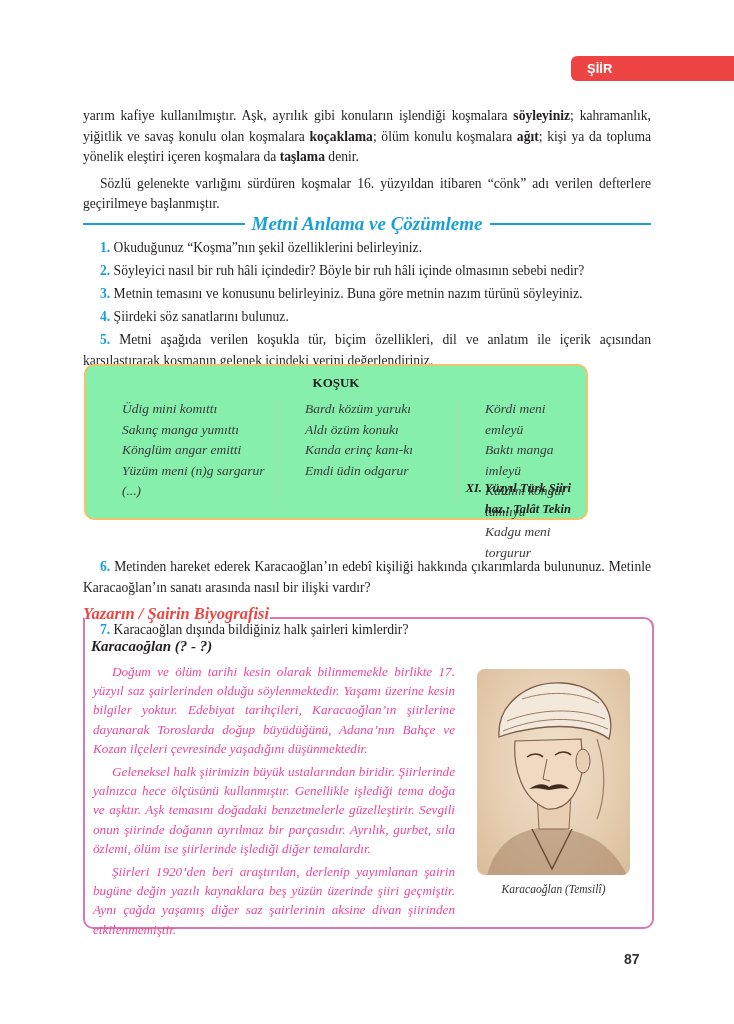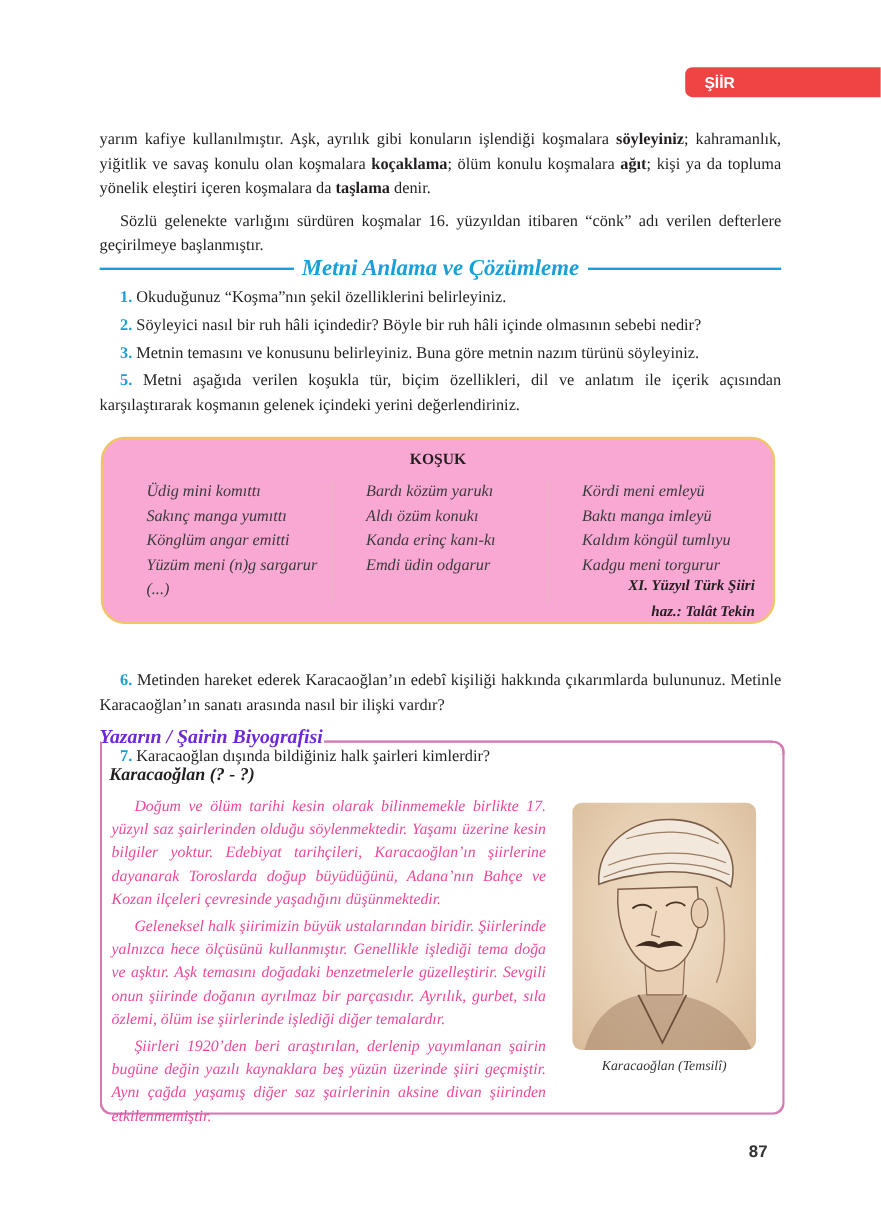"4. Şiirdeki söz sanatlarını bulunuz." p { html: none -> <p><span>4.</span> <span>Şiirdeki söz sanatlarını bulunuz.</span></p> }
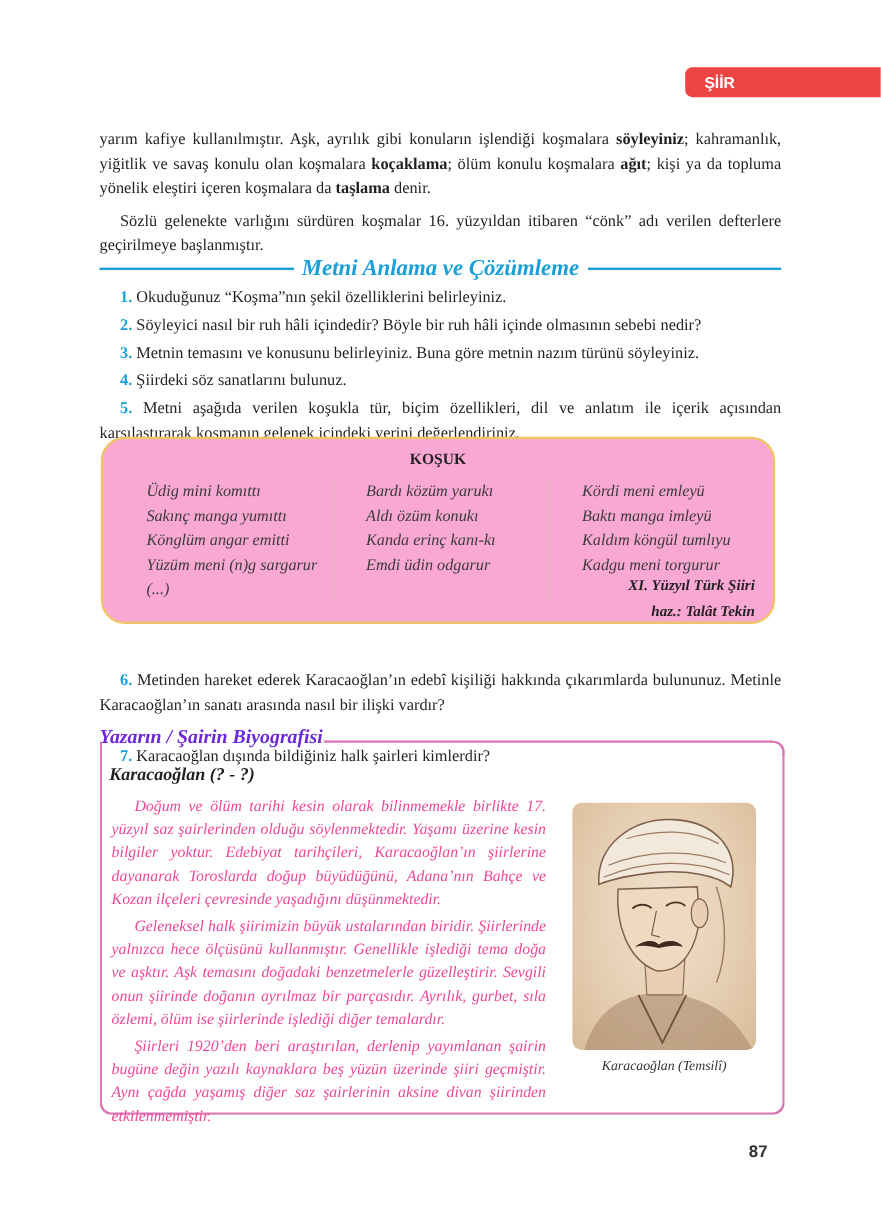"KOŞUK" .kosuk-box { background: #f9a8d4 -> #86efac; border-radius: 20px -> 10px; width: 562px -> 504px }
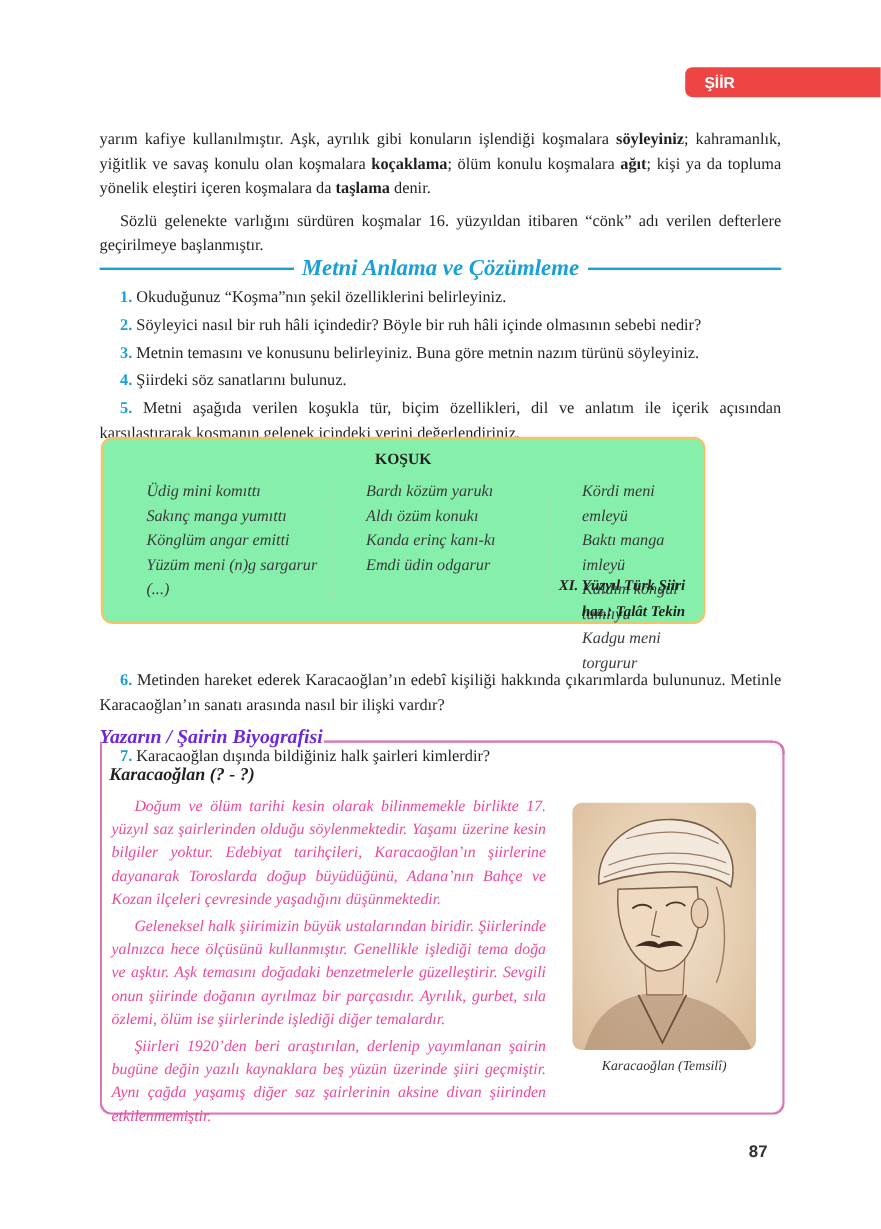"Yazarın / Şairin Biyografisi" .bio-heading { color: #6d28d9 -> #ef4444 }
